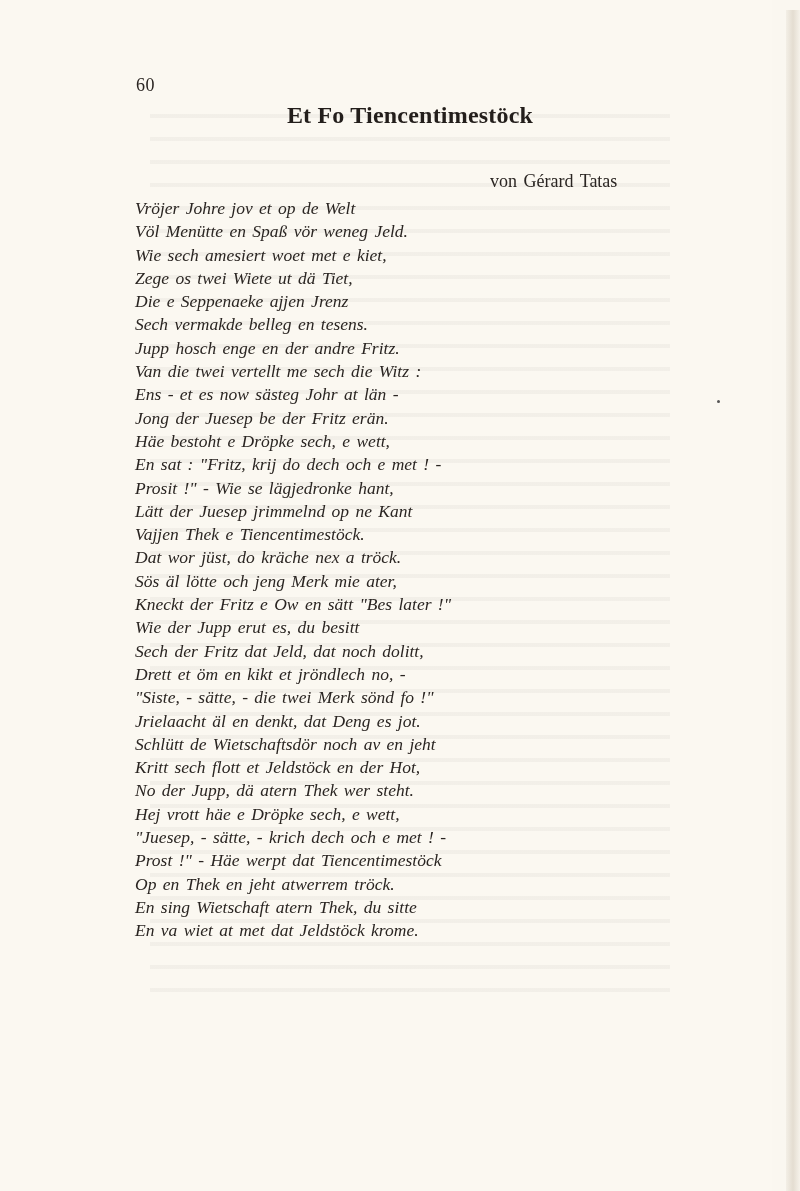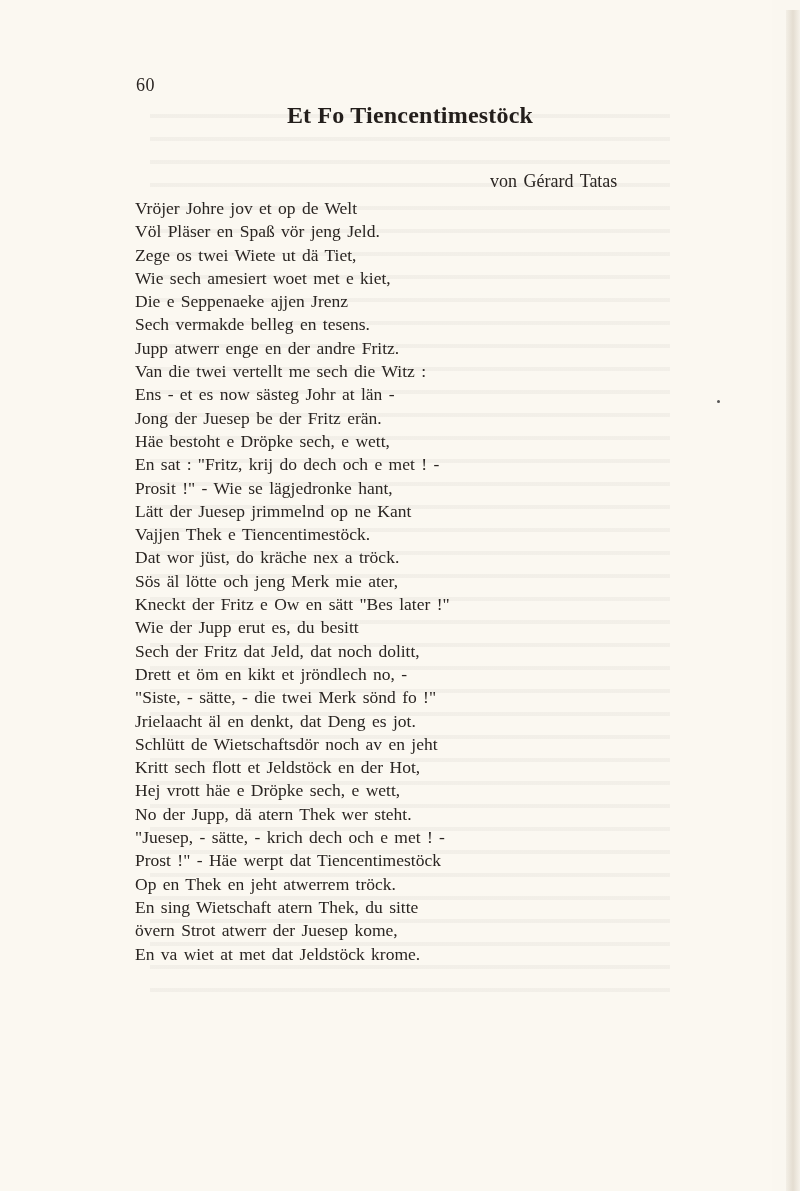"Vröjer Johre jov et op" .poem { font-style: none -> italic }
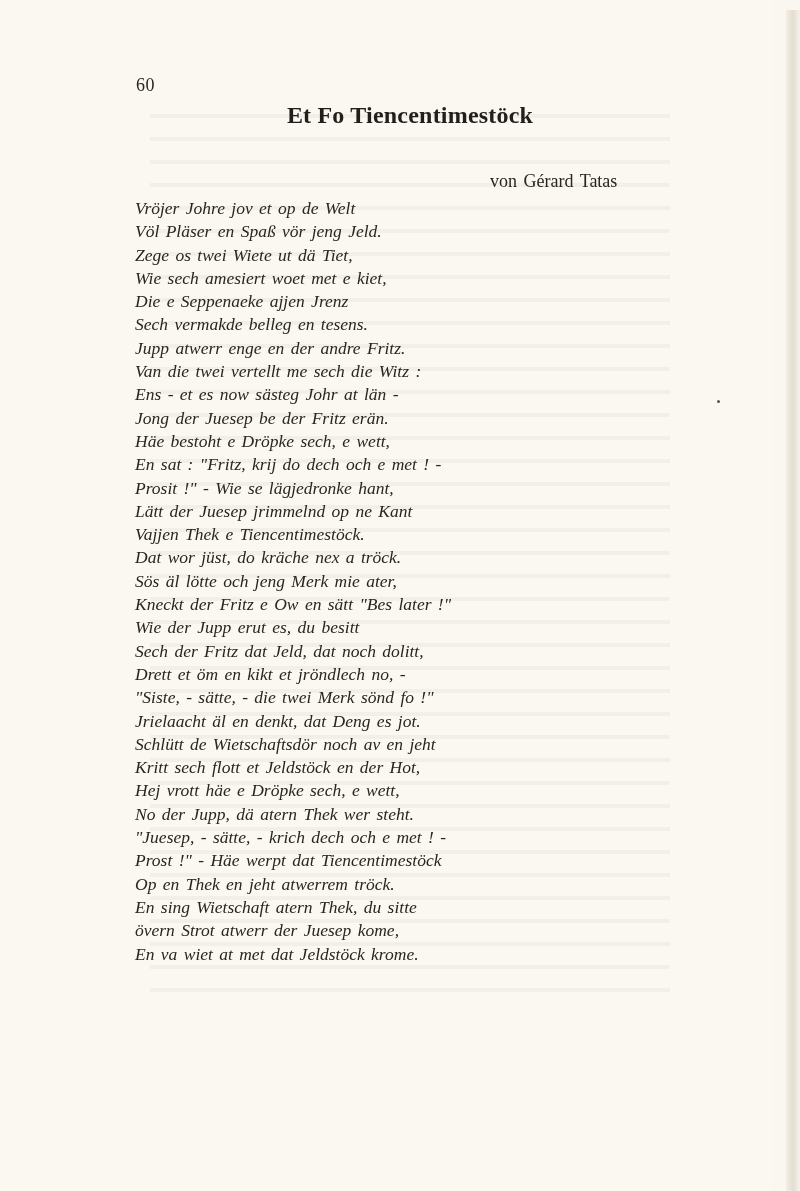"Völ Pläser en Spaß vör" span.poem-line { text: Pläser en Spaß vör jeng -> Menütte en Spaß vör weneg }
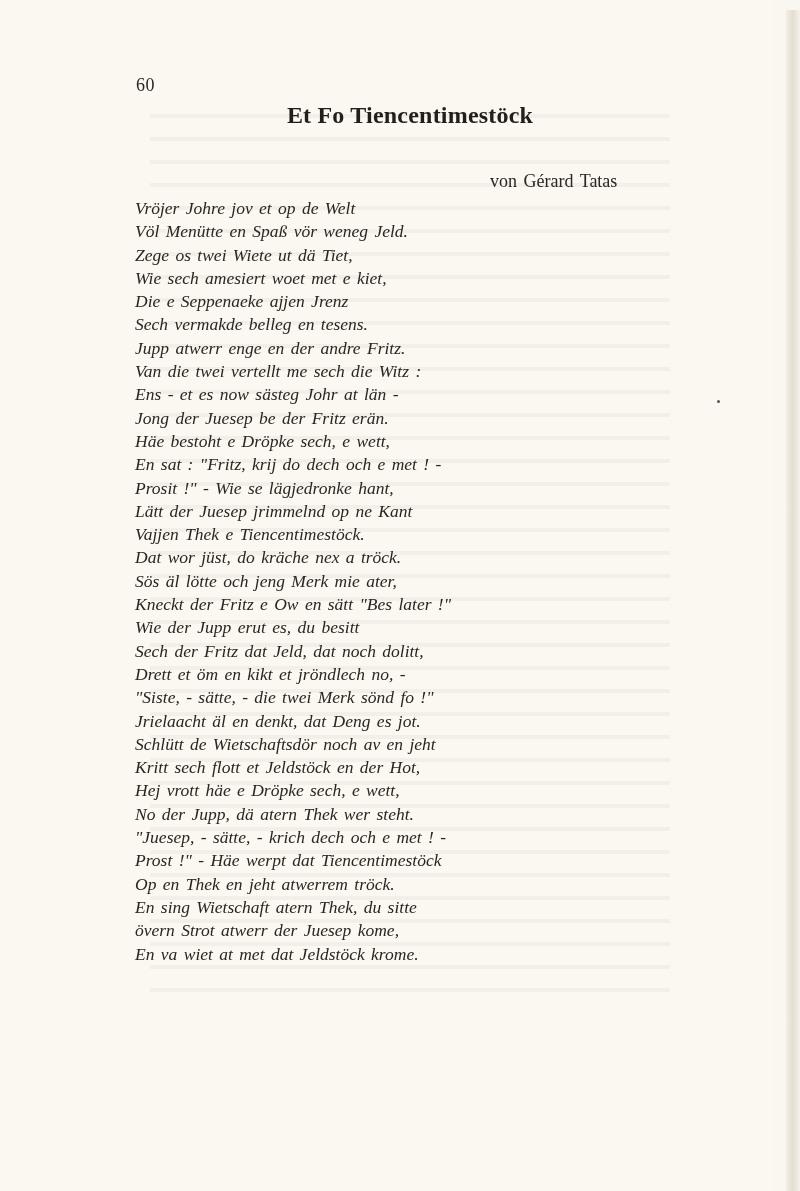"Zege os twei Wiete ut" span.poem-line { order: before "Wie sech amesiert woet met" -> after "Wie sech amesiert woet met" }
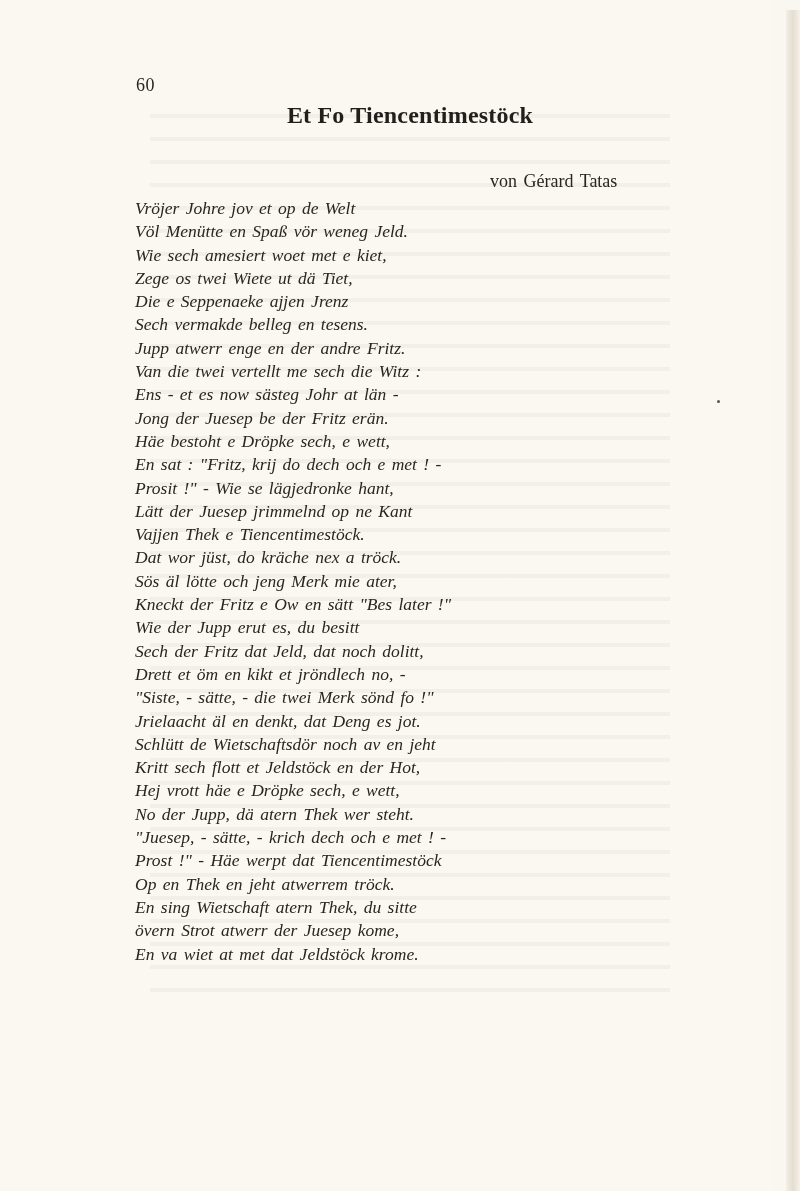"Jupp atwerr enge en der" span.poem-line { text: atwerr -> hosch }
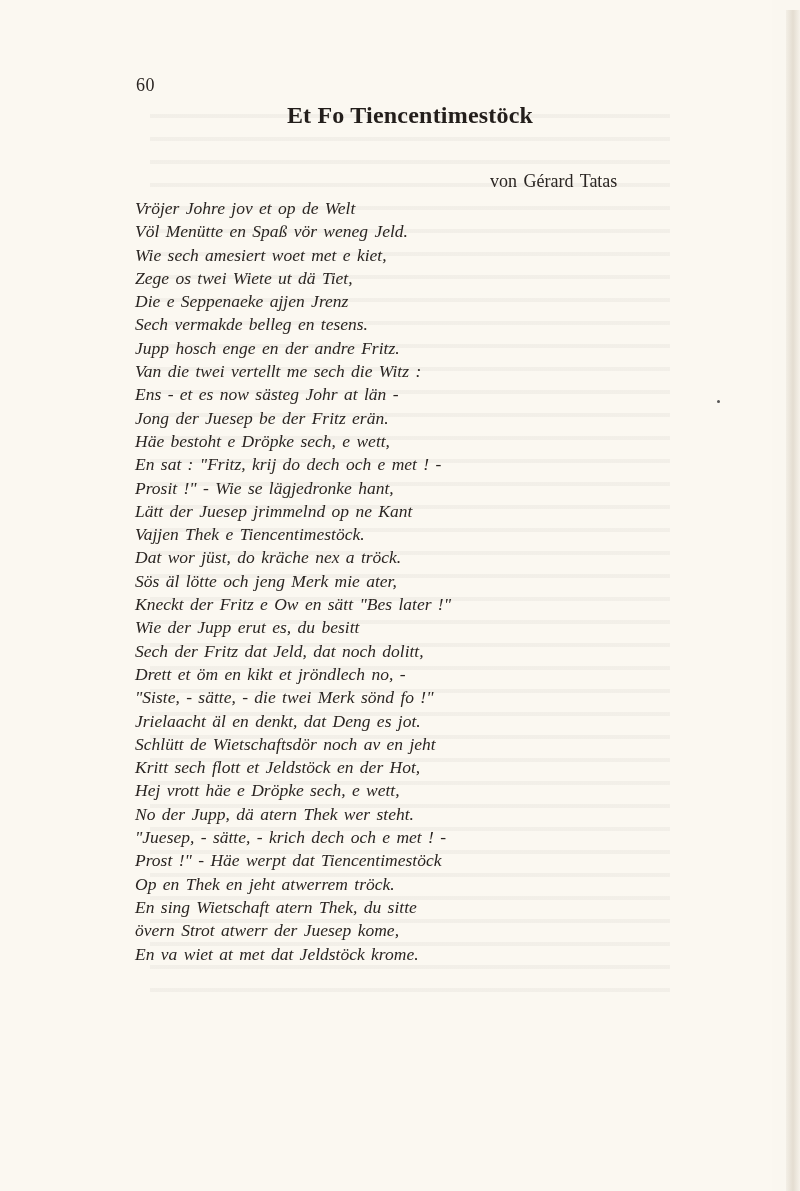"Hej vrott häe e Dröpke" span.poem-line { order: before "No der Jupp, dä atern" -> after "No der Jupp, dä atern" }
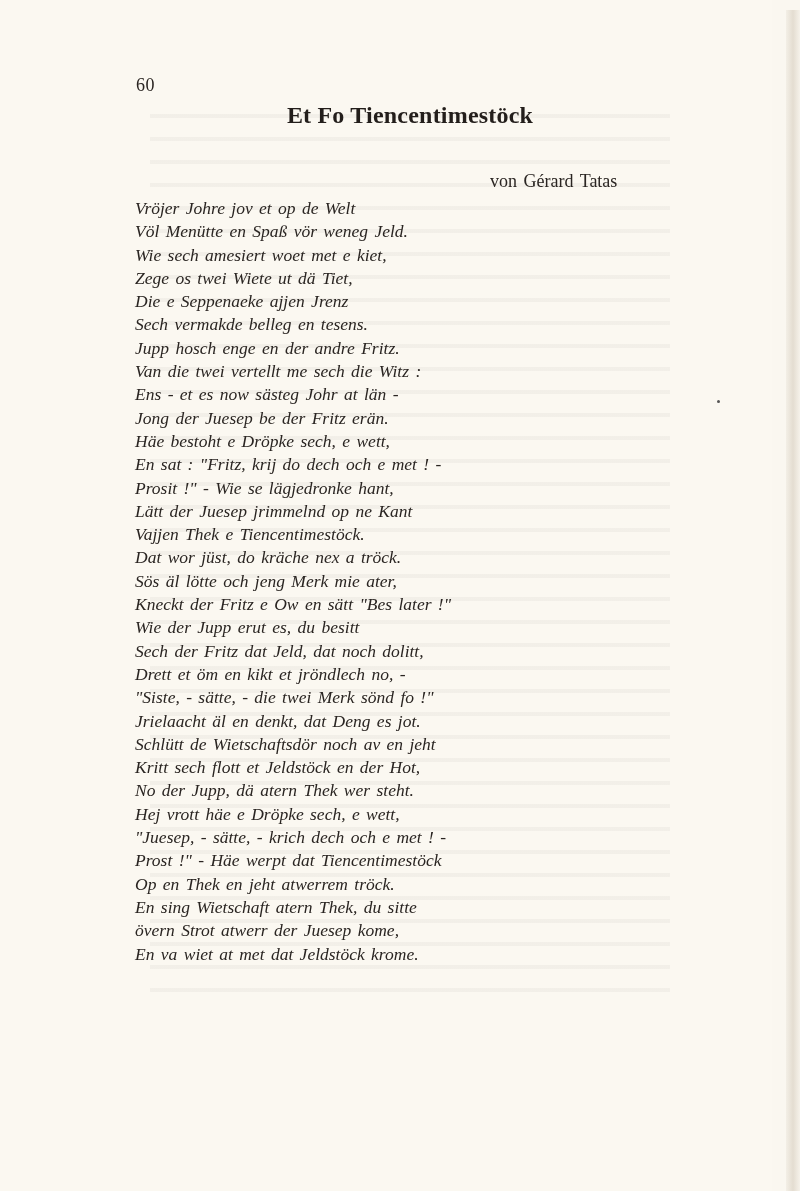"övern Strot atwerr der Juesep" span.poem-line { html: <span>övern Strot atwerr der Juesep kome,</span> -> none }
